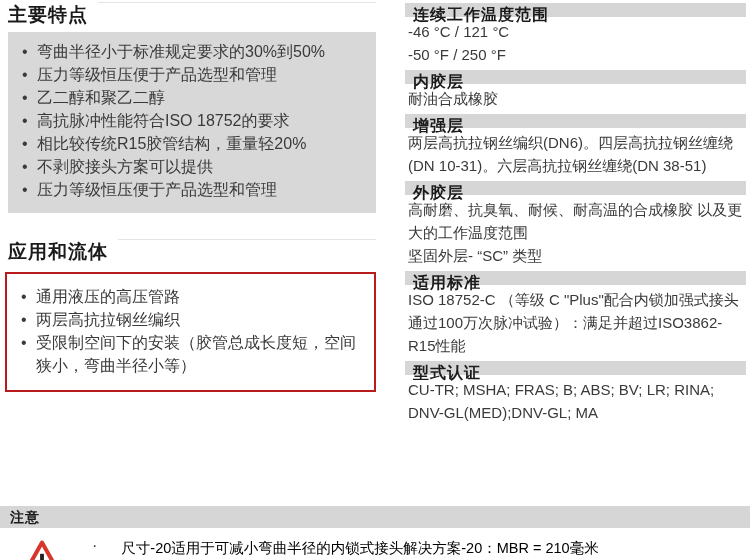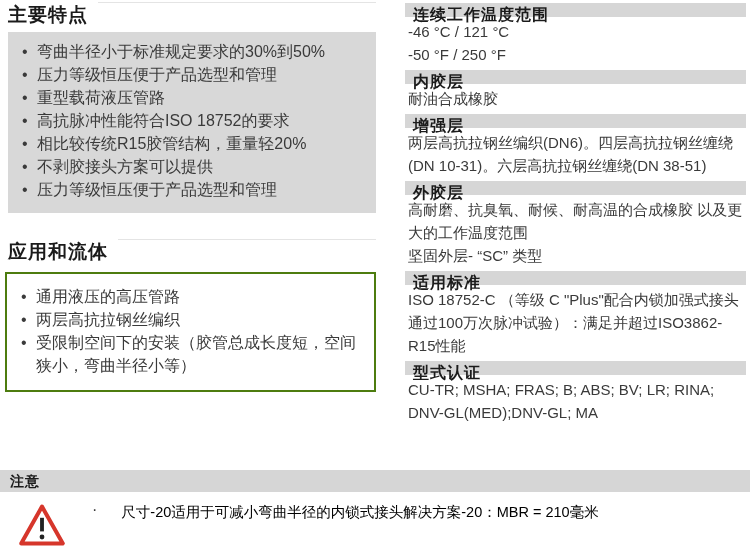"重型载荷液压管路" li { text: 重型载荷液压管路 -> 乙二醇和聚乙二醇 }
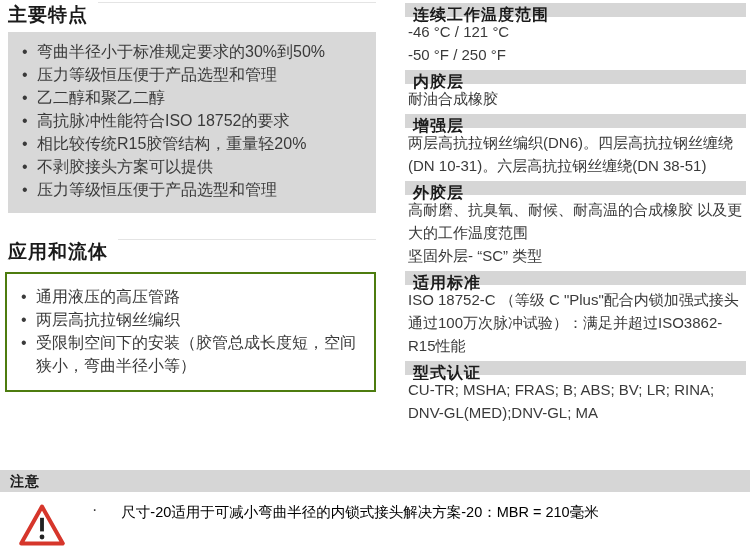"通用液压的高压管路" .red-box { border: 2px solid #4d7c0f -> 2px solid #b91c1c }
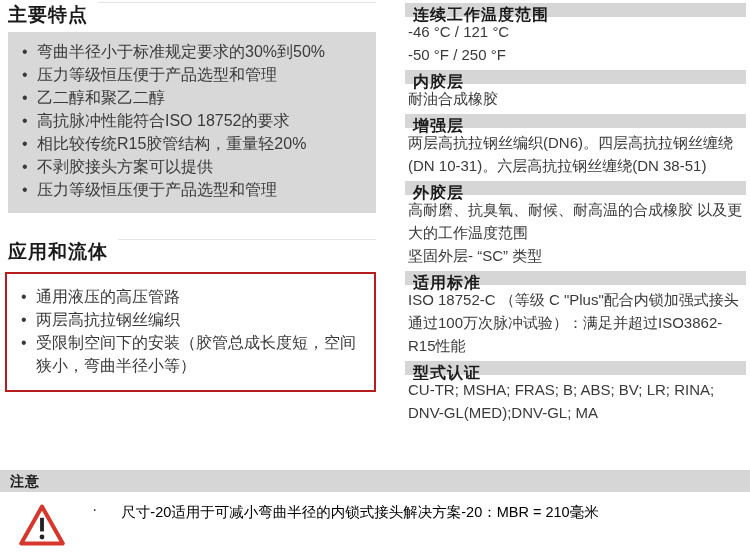"注意" .note-bar { margin-top: none -> 36px }
